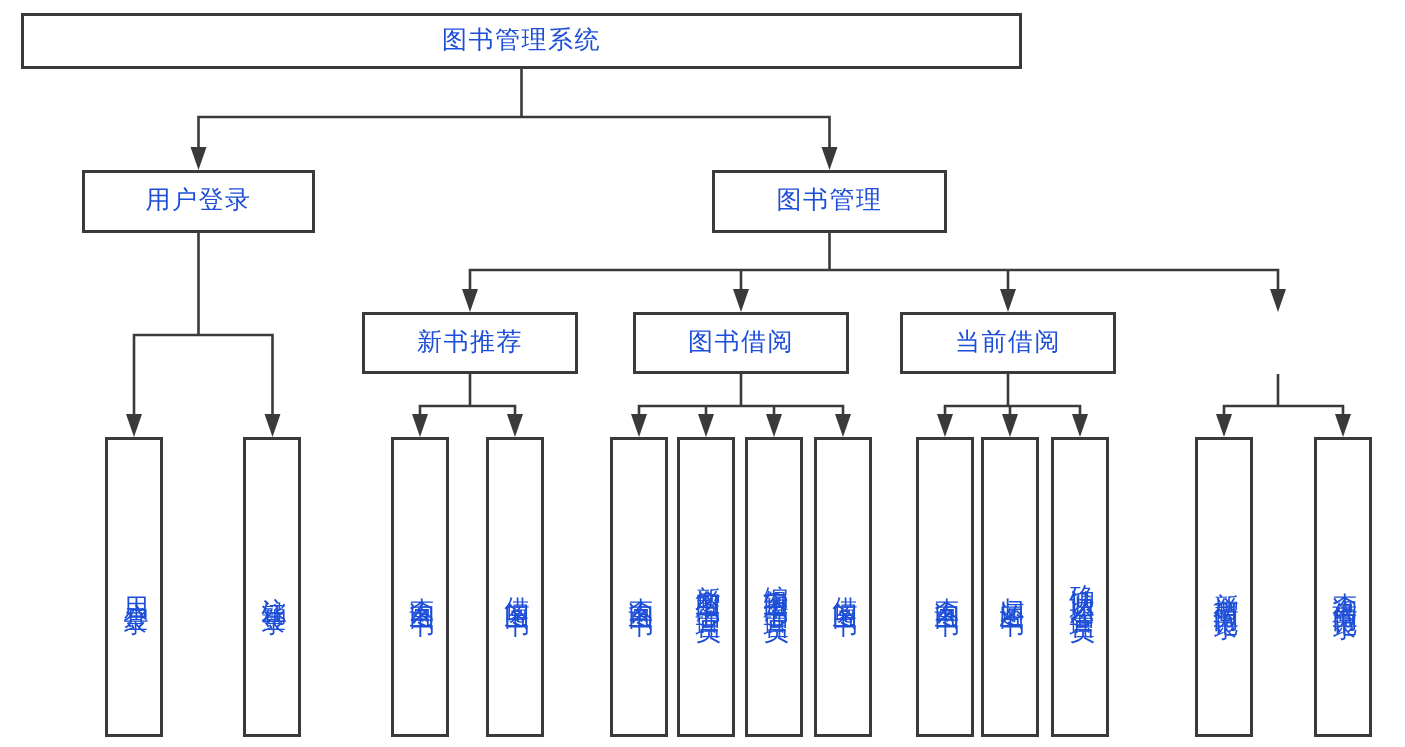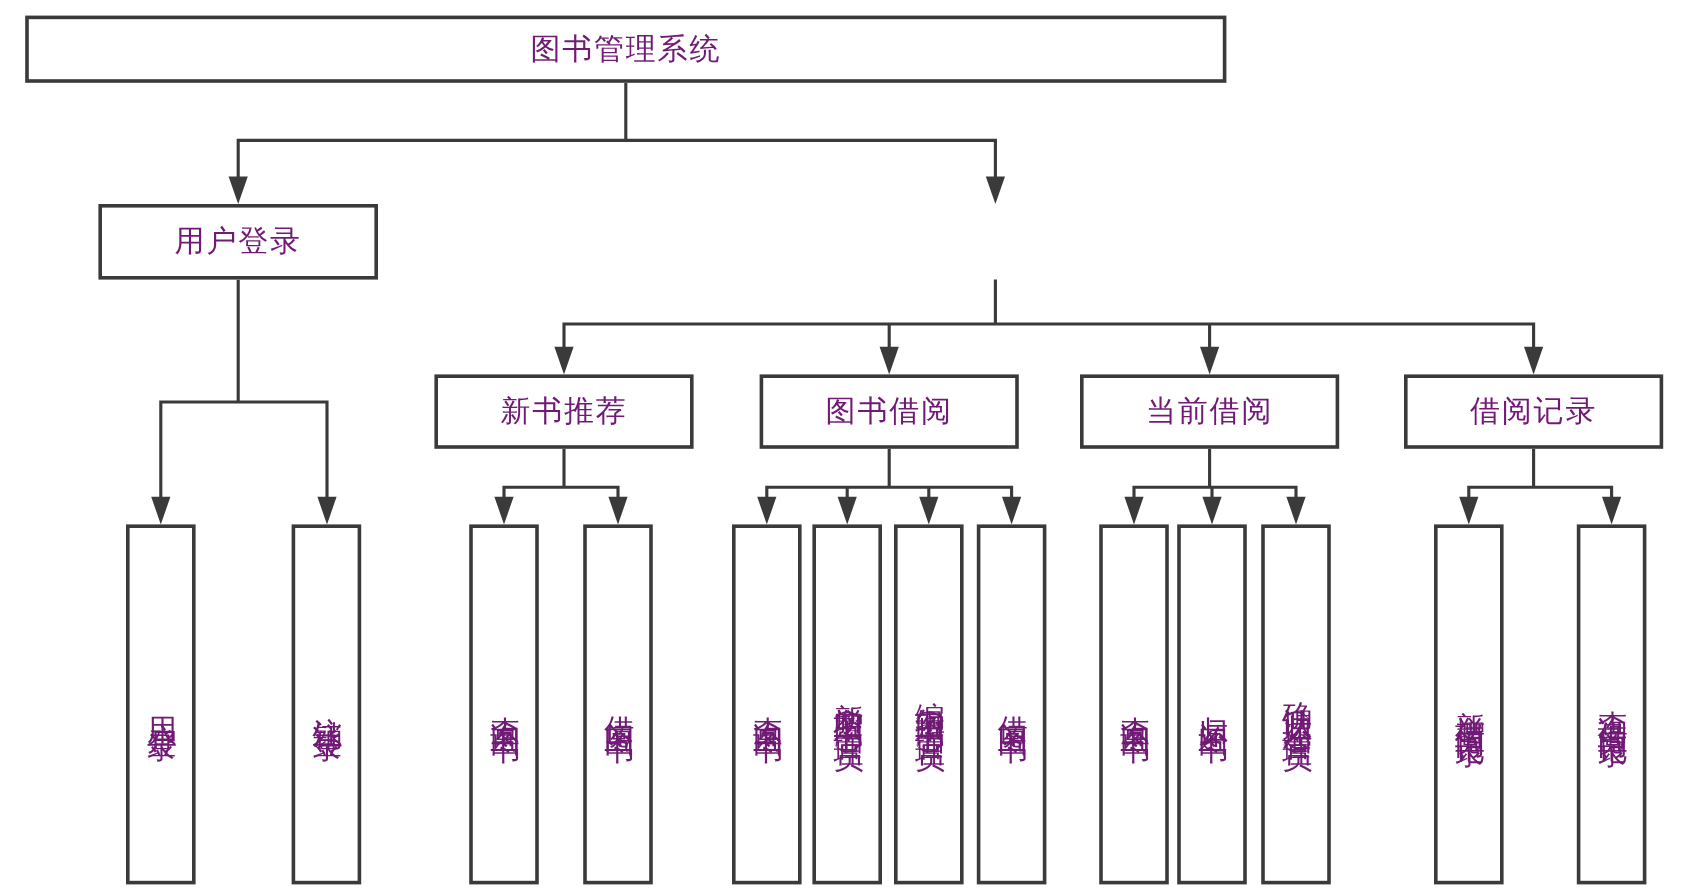"图书管理系统" .box { color: #701a75 -> #1d4ed8; font-family: none -> Liberation Mono, monospace }
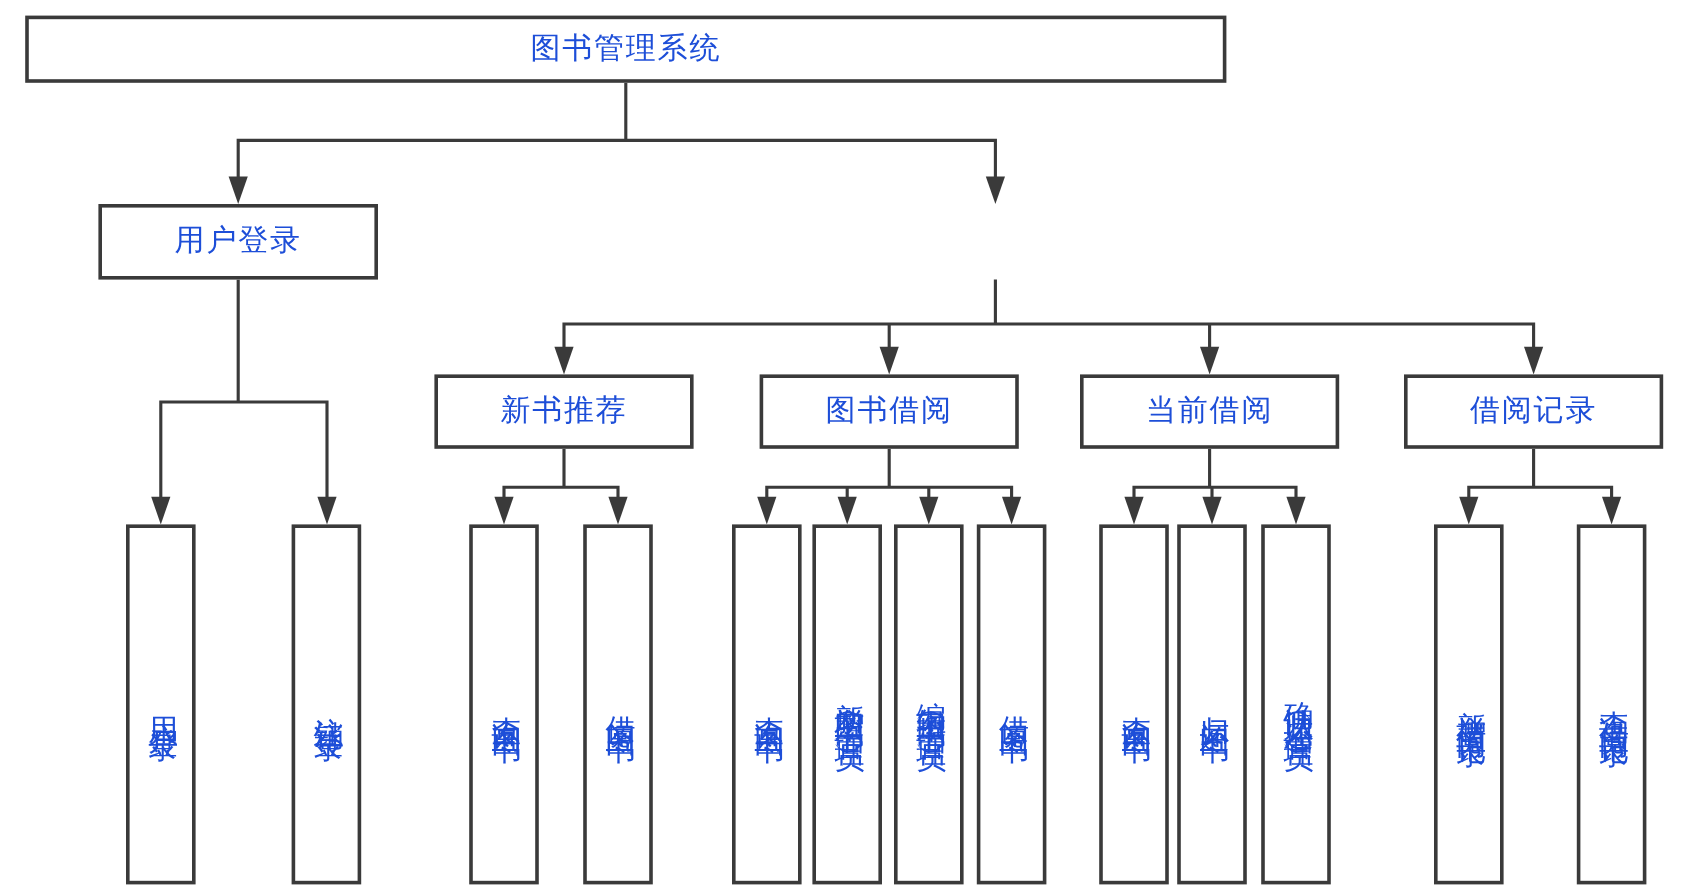"图书管理" div.box { html: none -> <div>图书管理</div> }
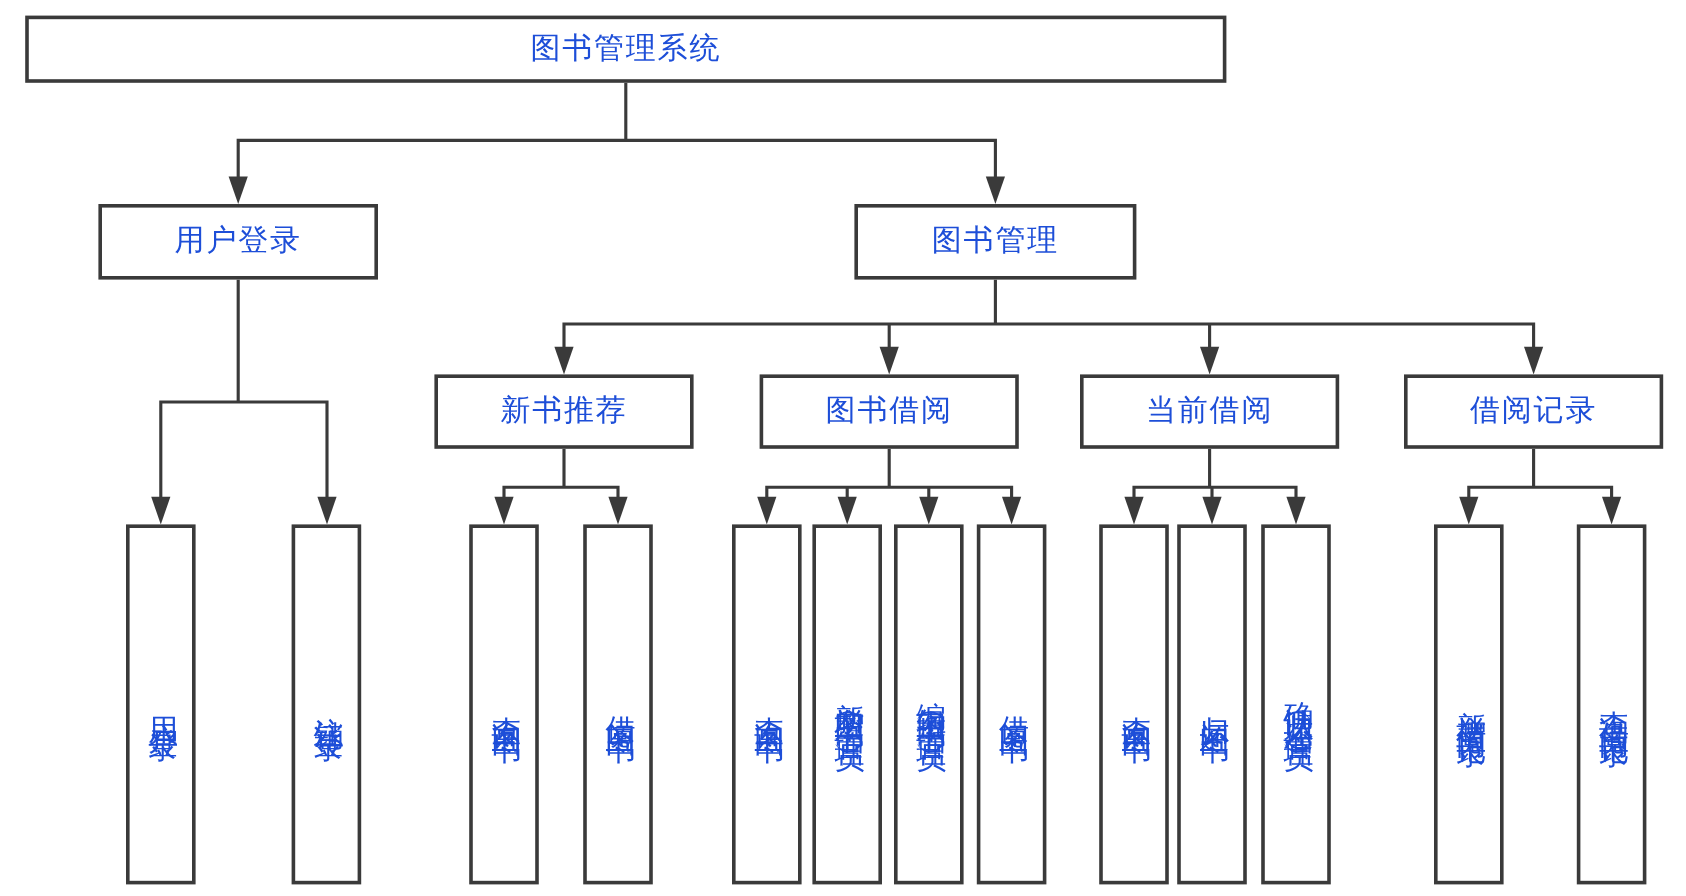"借阅记录" div.box { html: <div>借阅记录</div> -> none }
